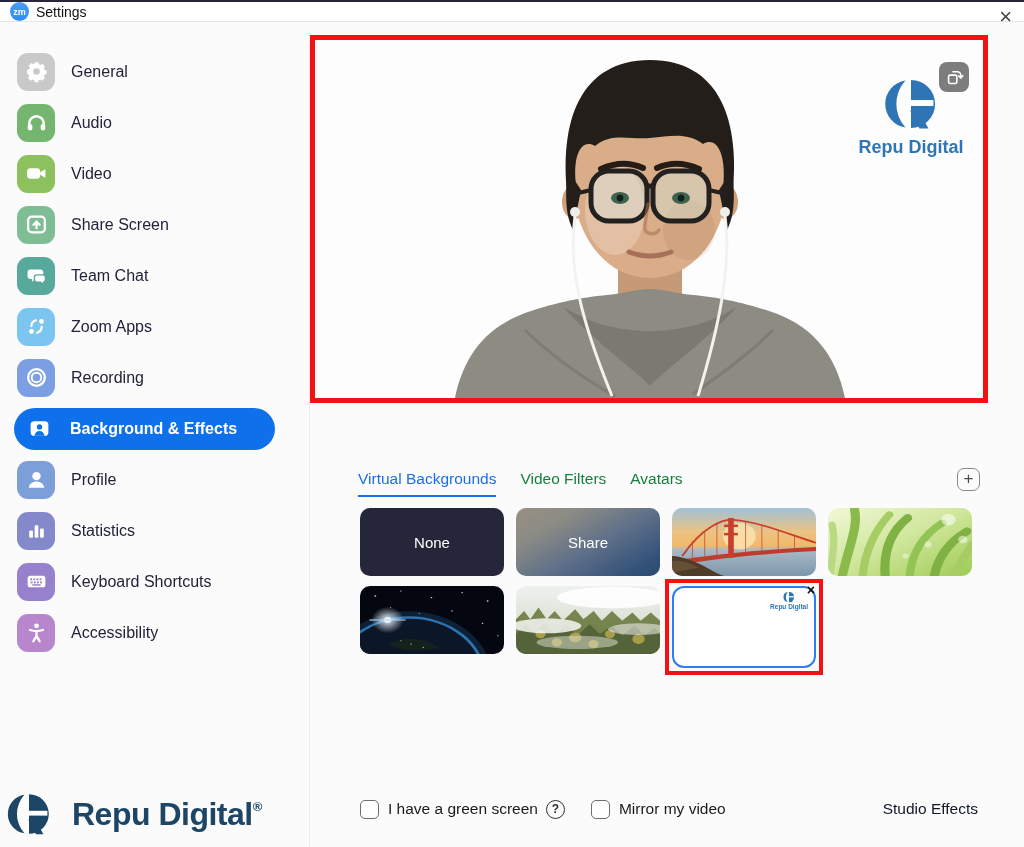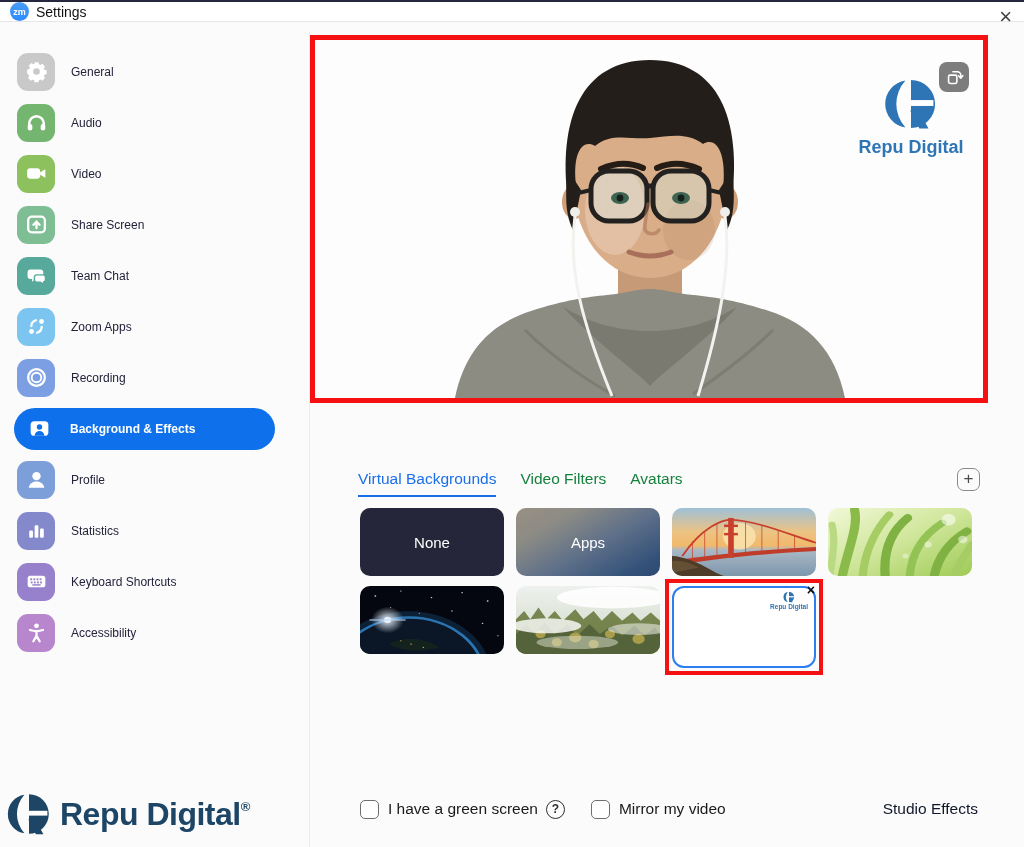"General" .sb-label { font-size: 12px -> 16px }
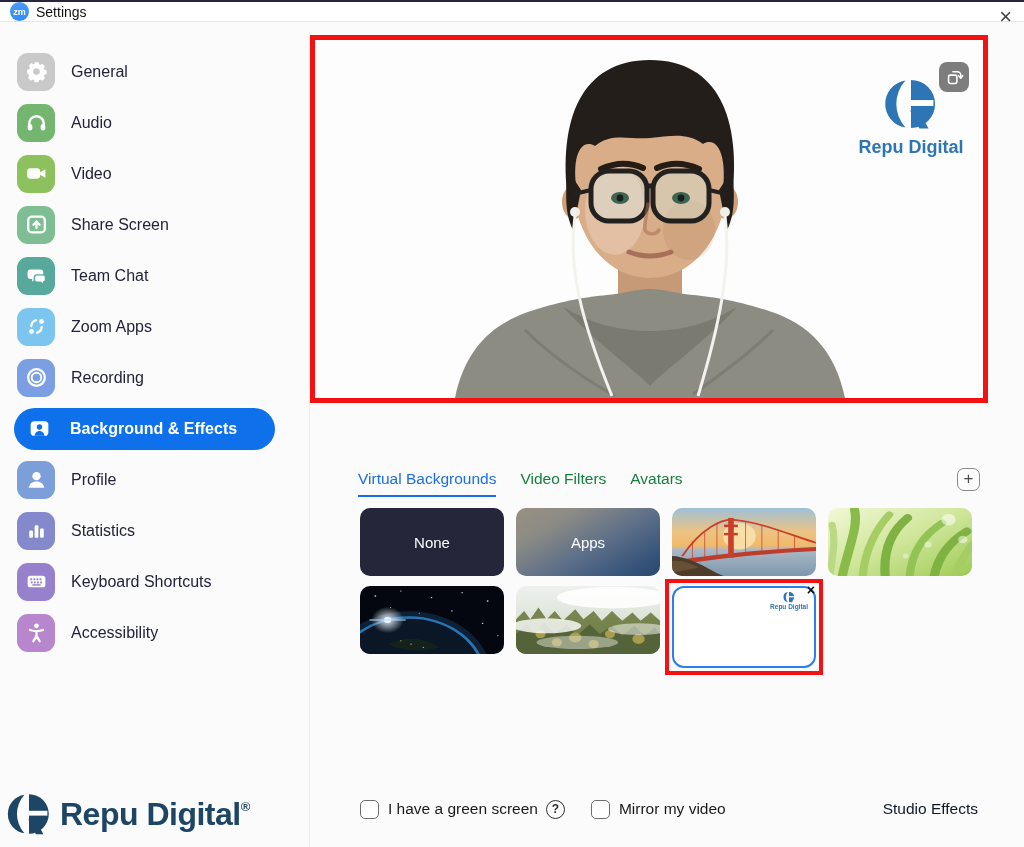"Apps" span.tile-label { text: Apps -> Share }
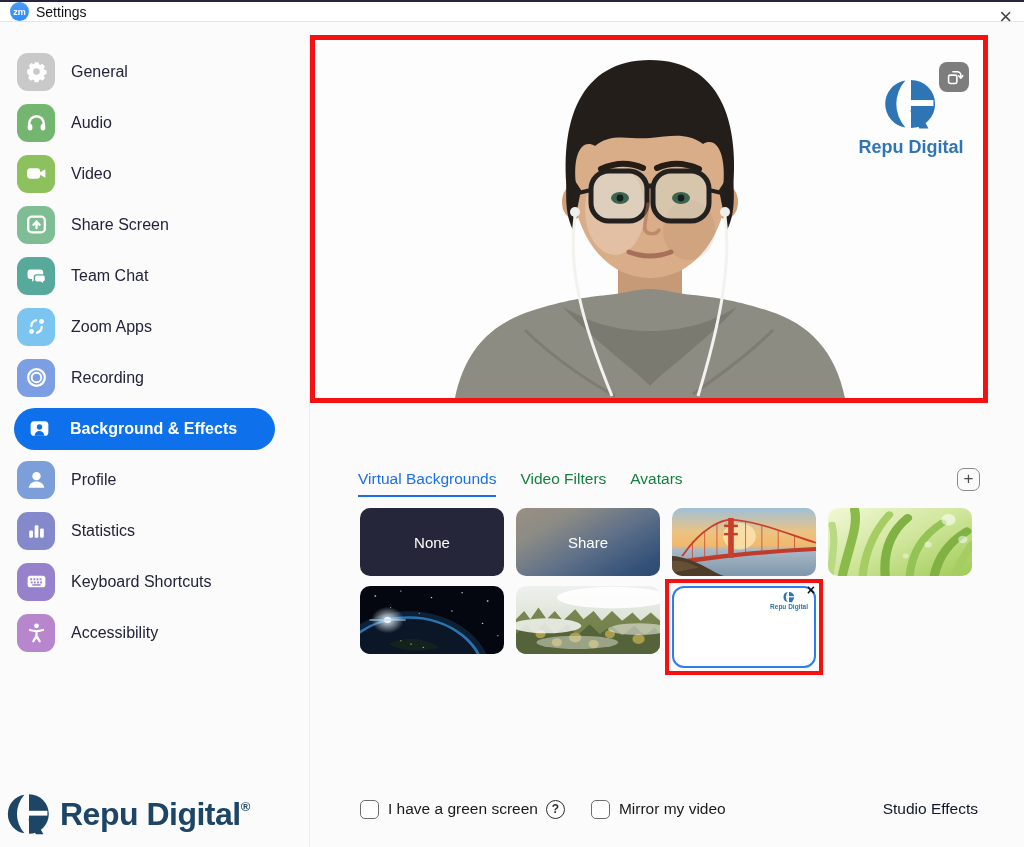"Repu Digital®" .watermark { gap: 8px -> 20px }
